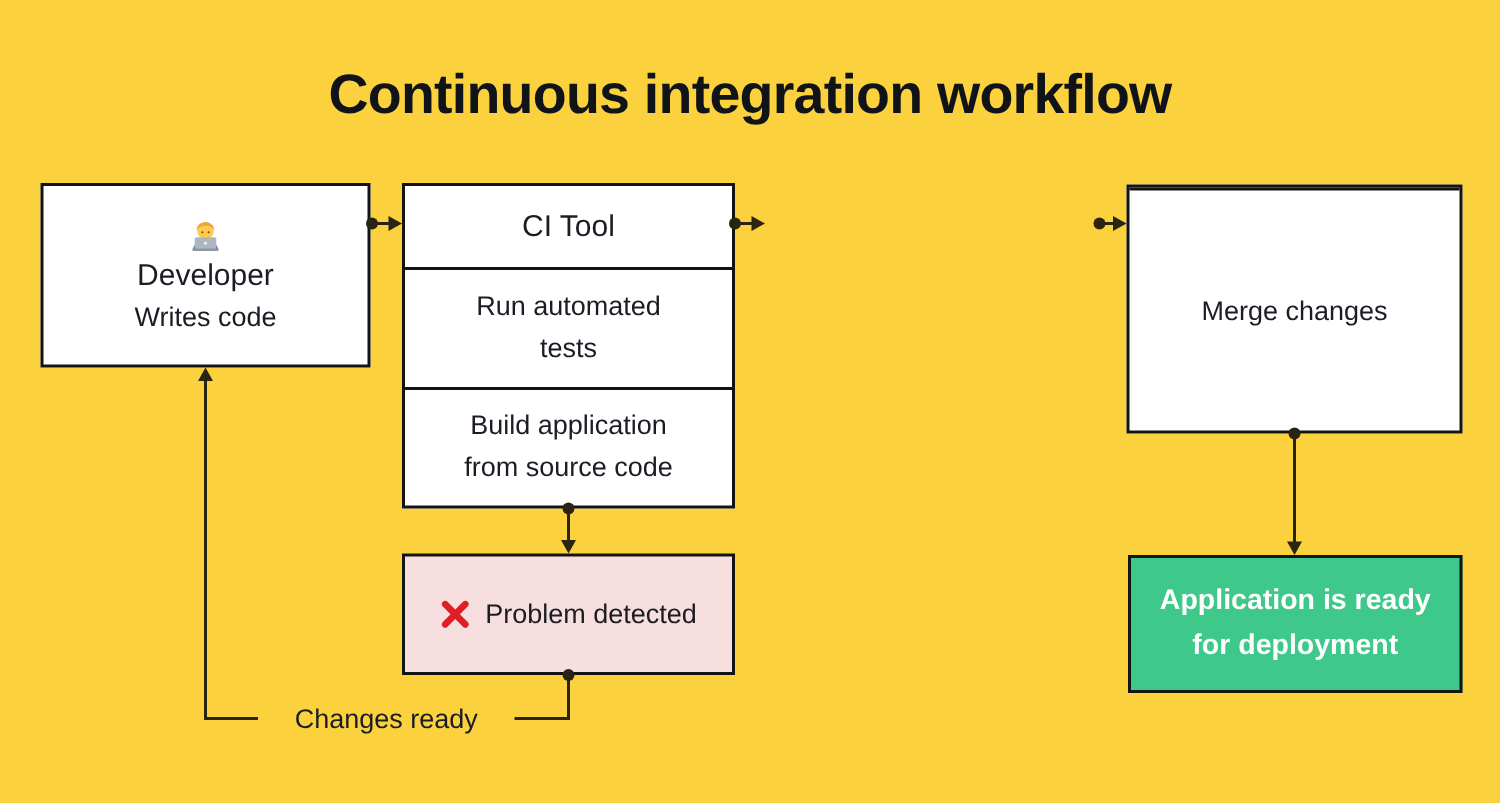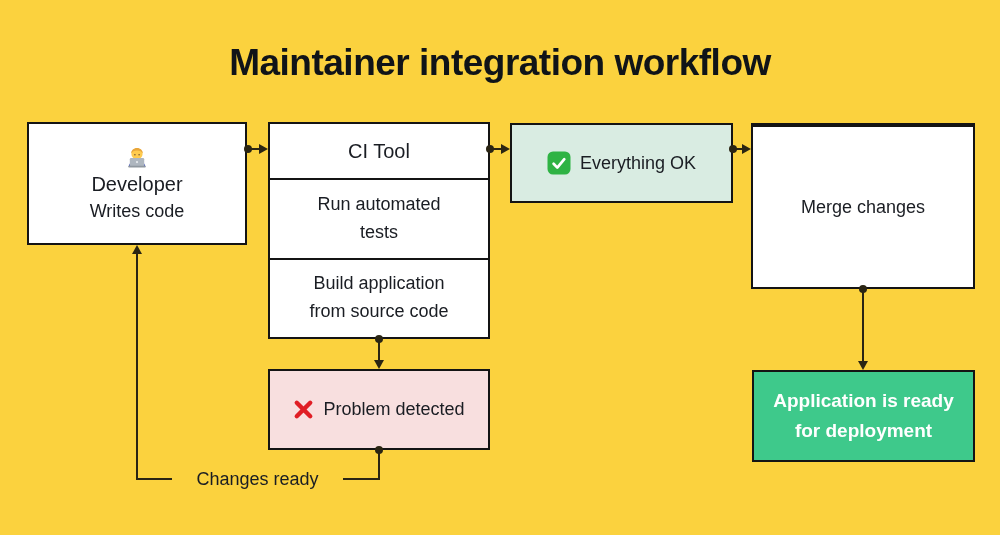"Maintainer integration workflow" div.title { text: Maintainer -> Continuous }
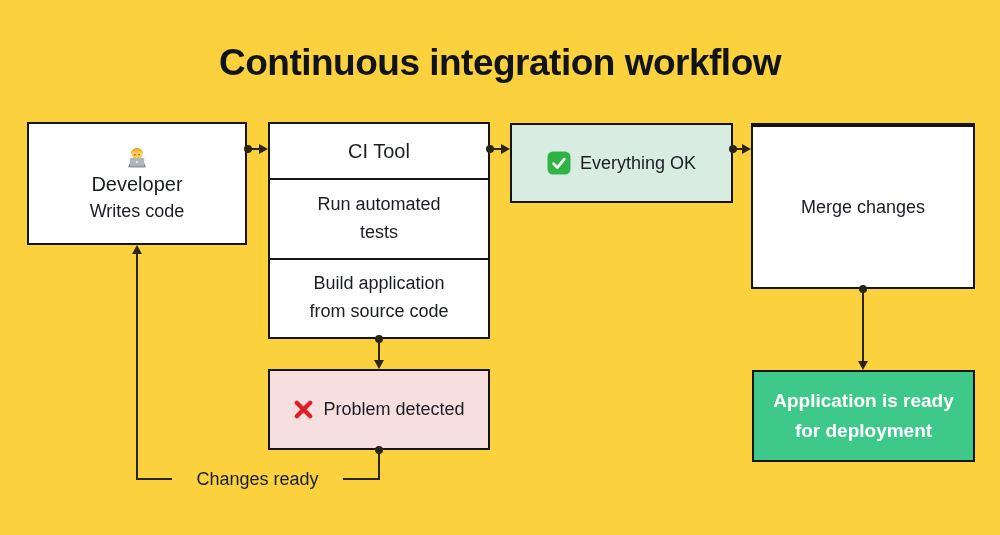"Everything OK" div.box { html: <div> <span> <svg> <rect></rect> <path></path> </svg> </span> <span>Everything OK</span> </div> -> none }
